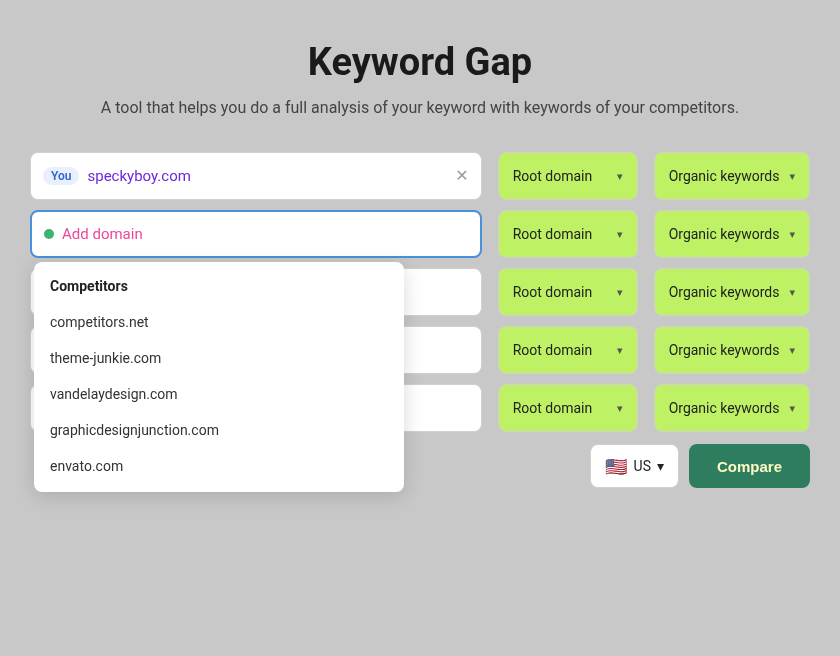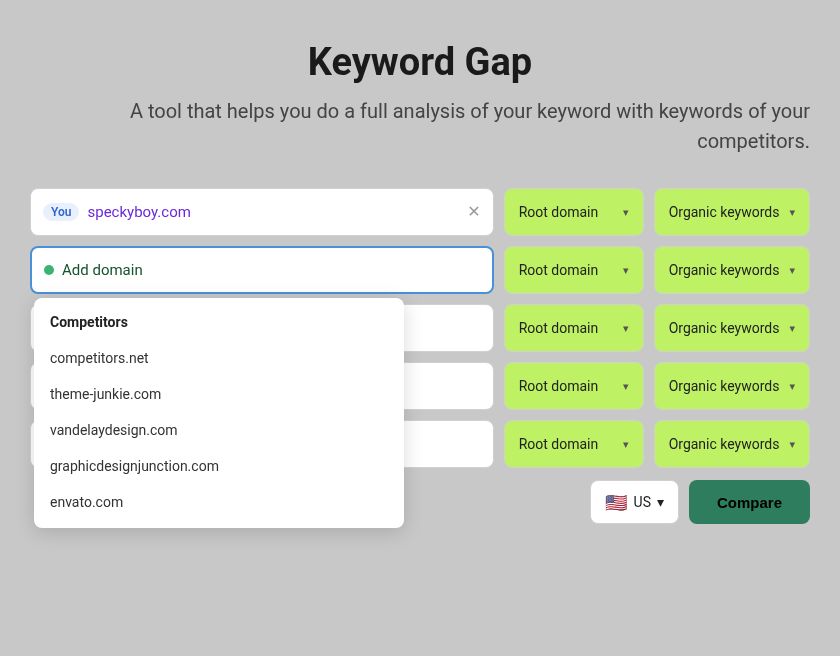"A tool that helps you" .subtitle { font-size: 20px -> 16px; text-align: right -> left }
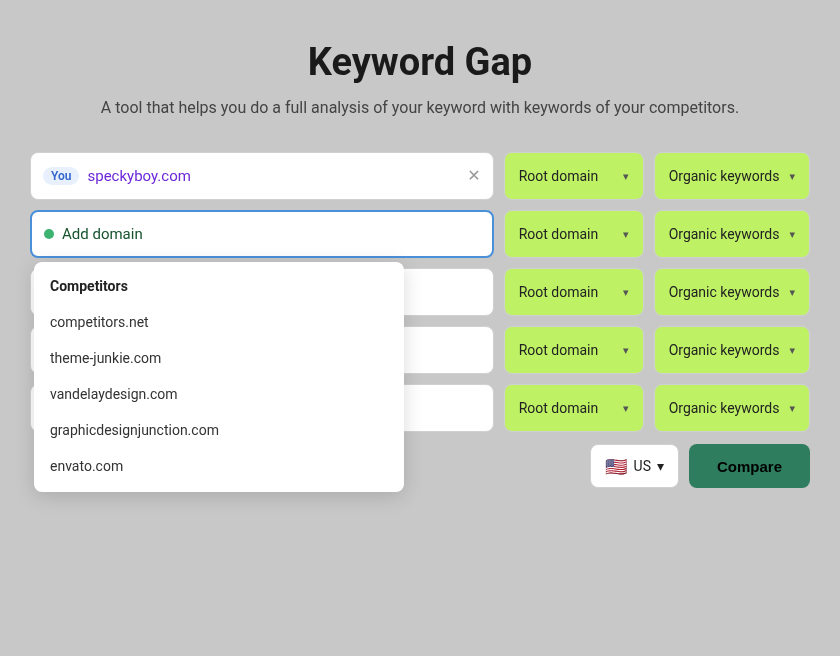"You" .row { gap: 10px -> 16px }
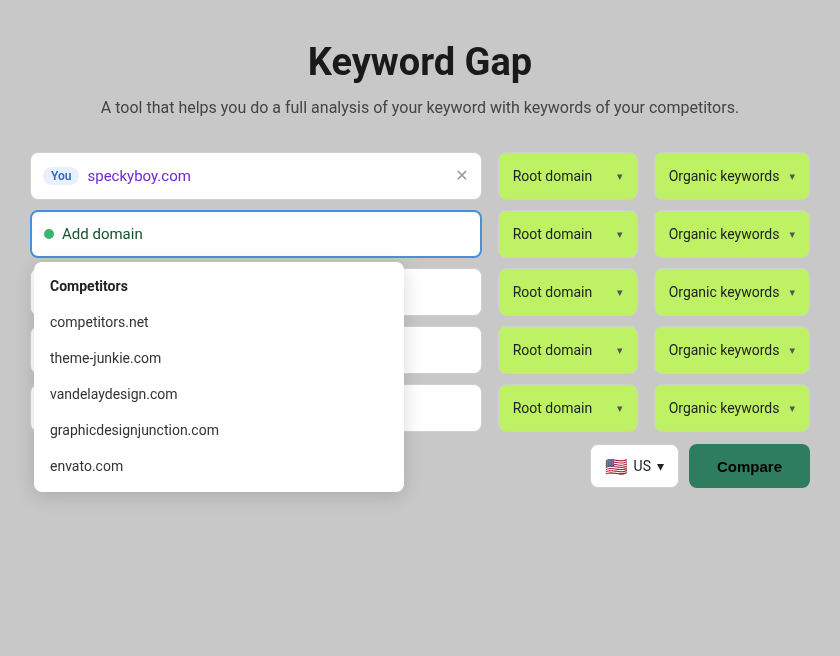"Add domain" .add-domain-text { color: #14532d -> #ec4899 }
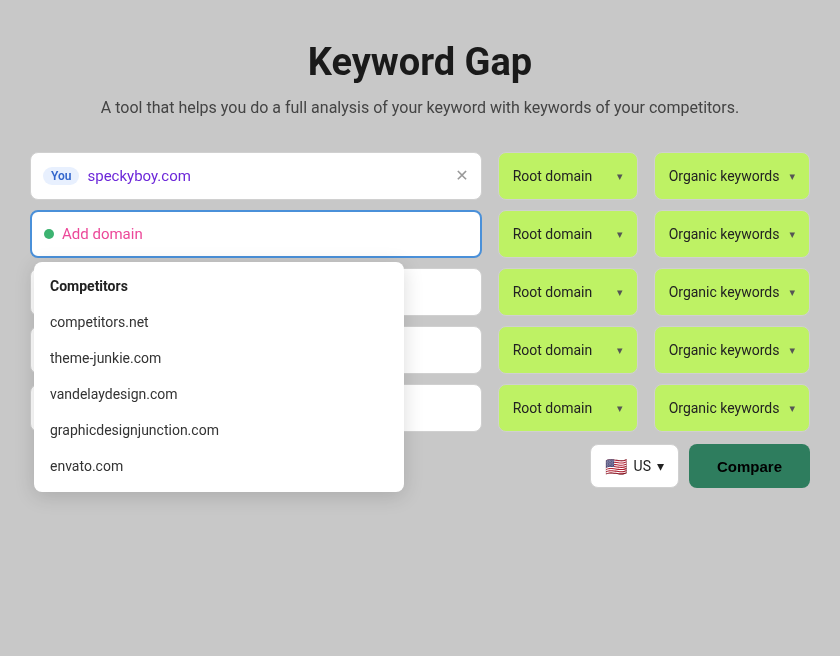"Compare" .compare-btn { color: #000000 -> #fef9c3 }
